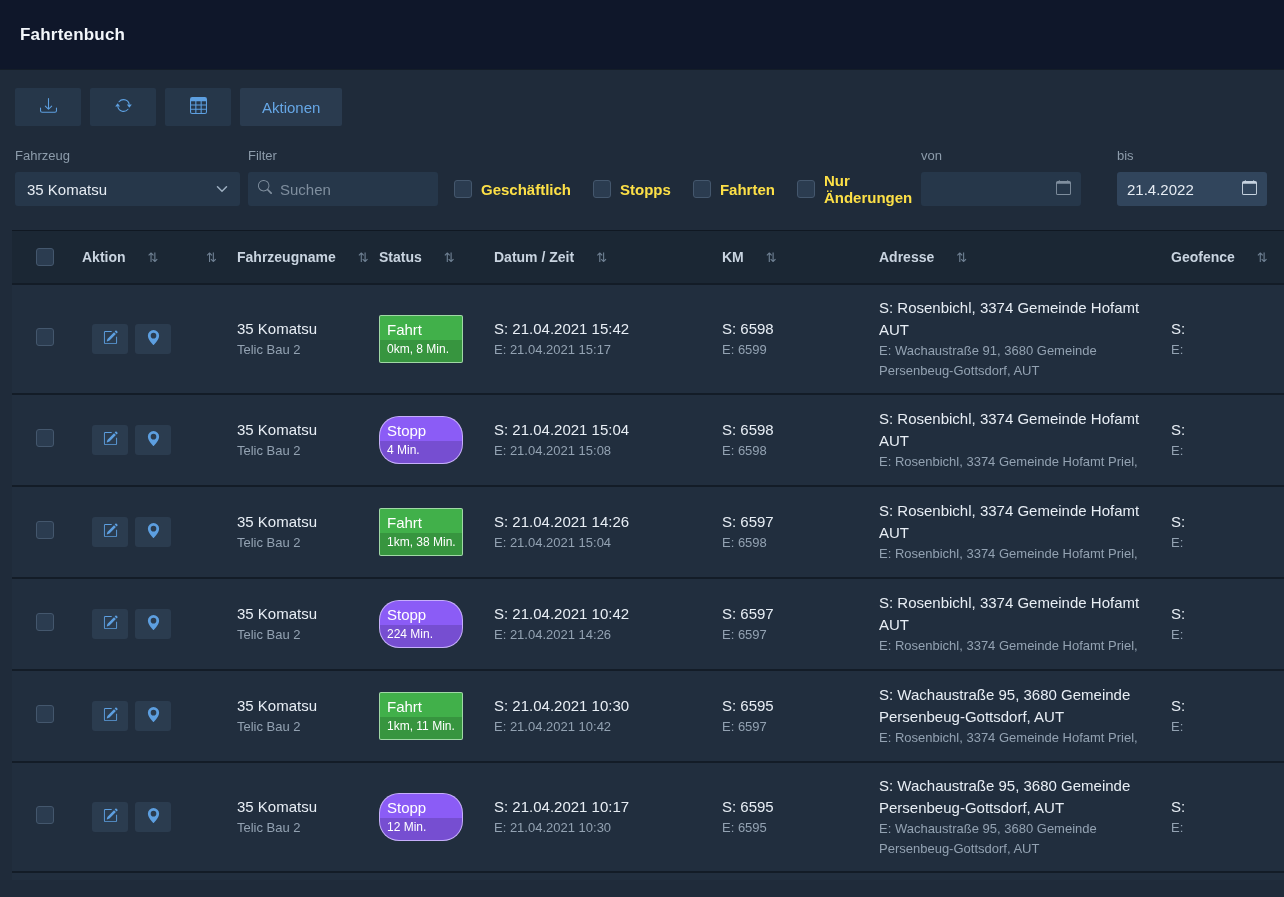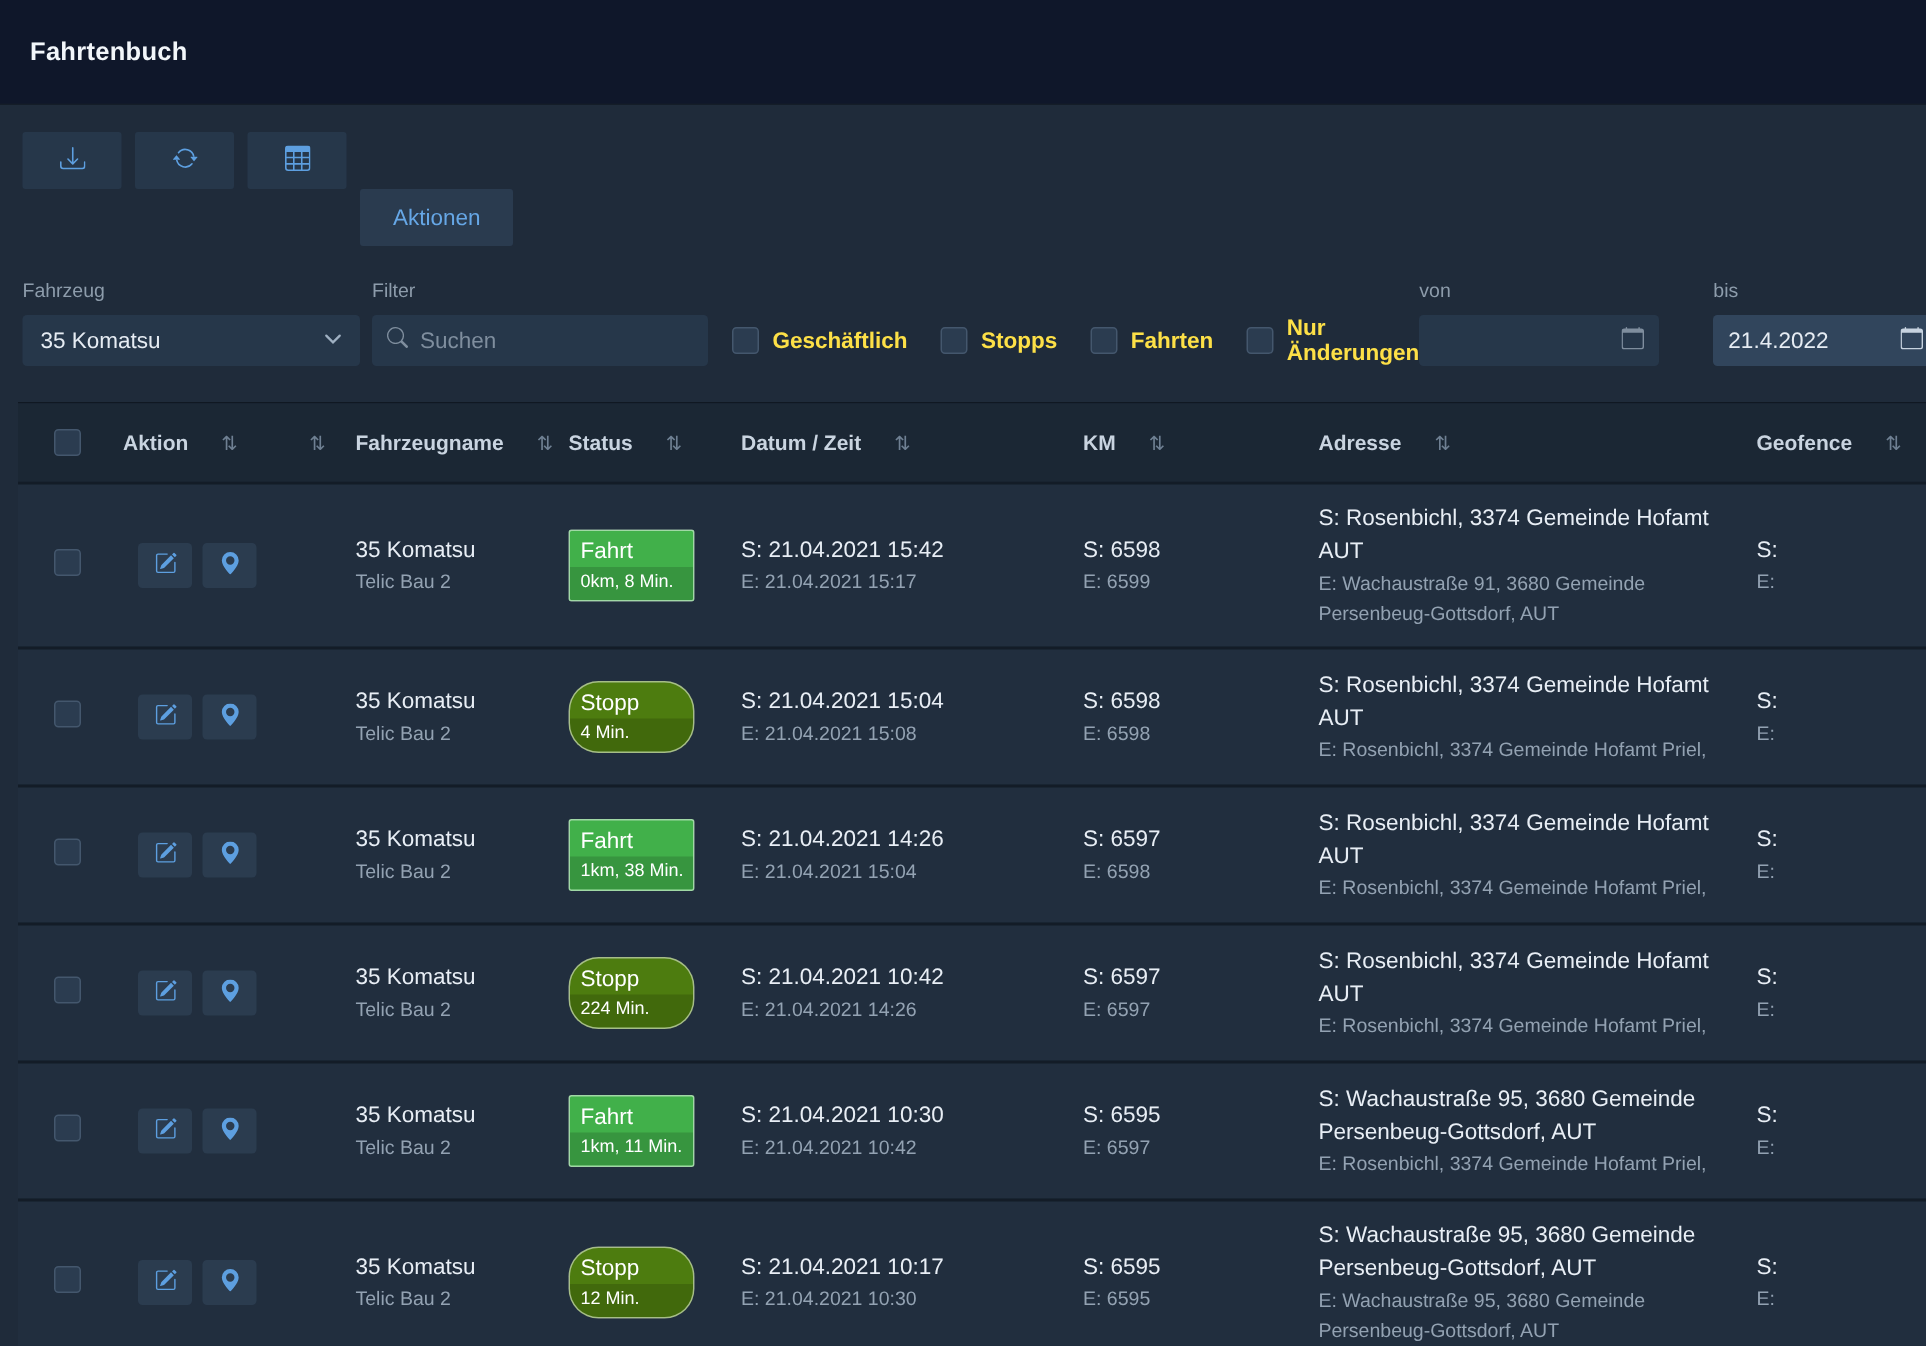"Aktionen" .actions-btn { margin-top: 38px -> none }
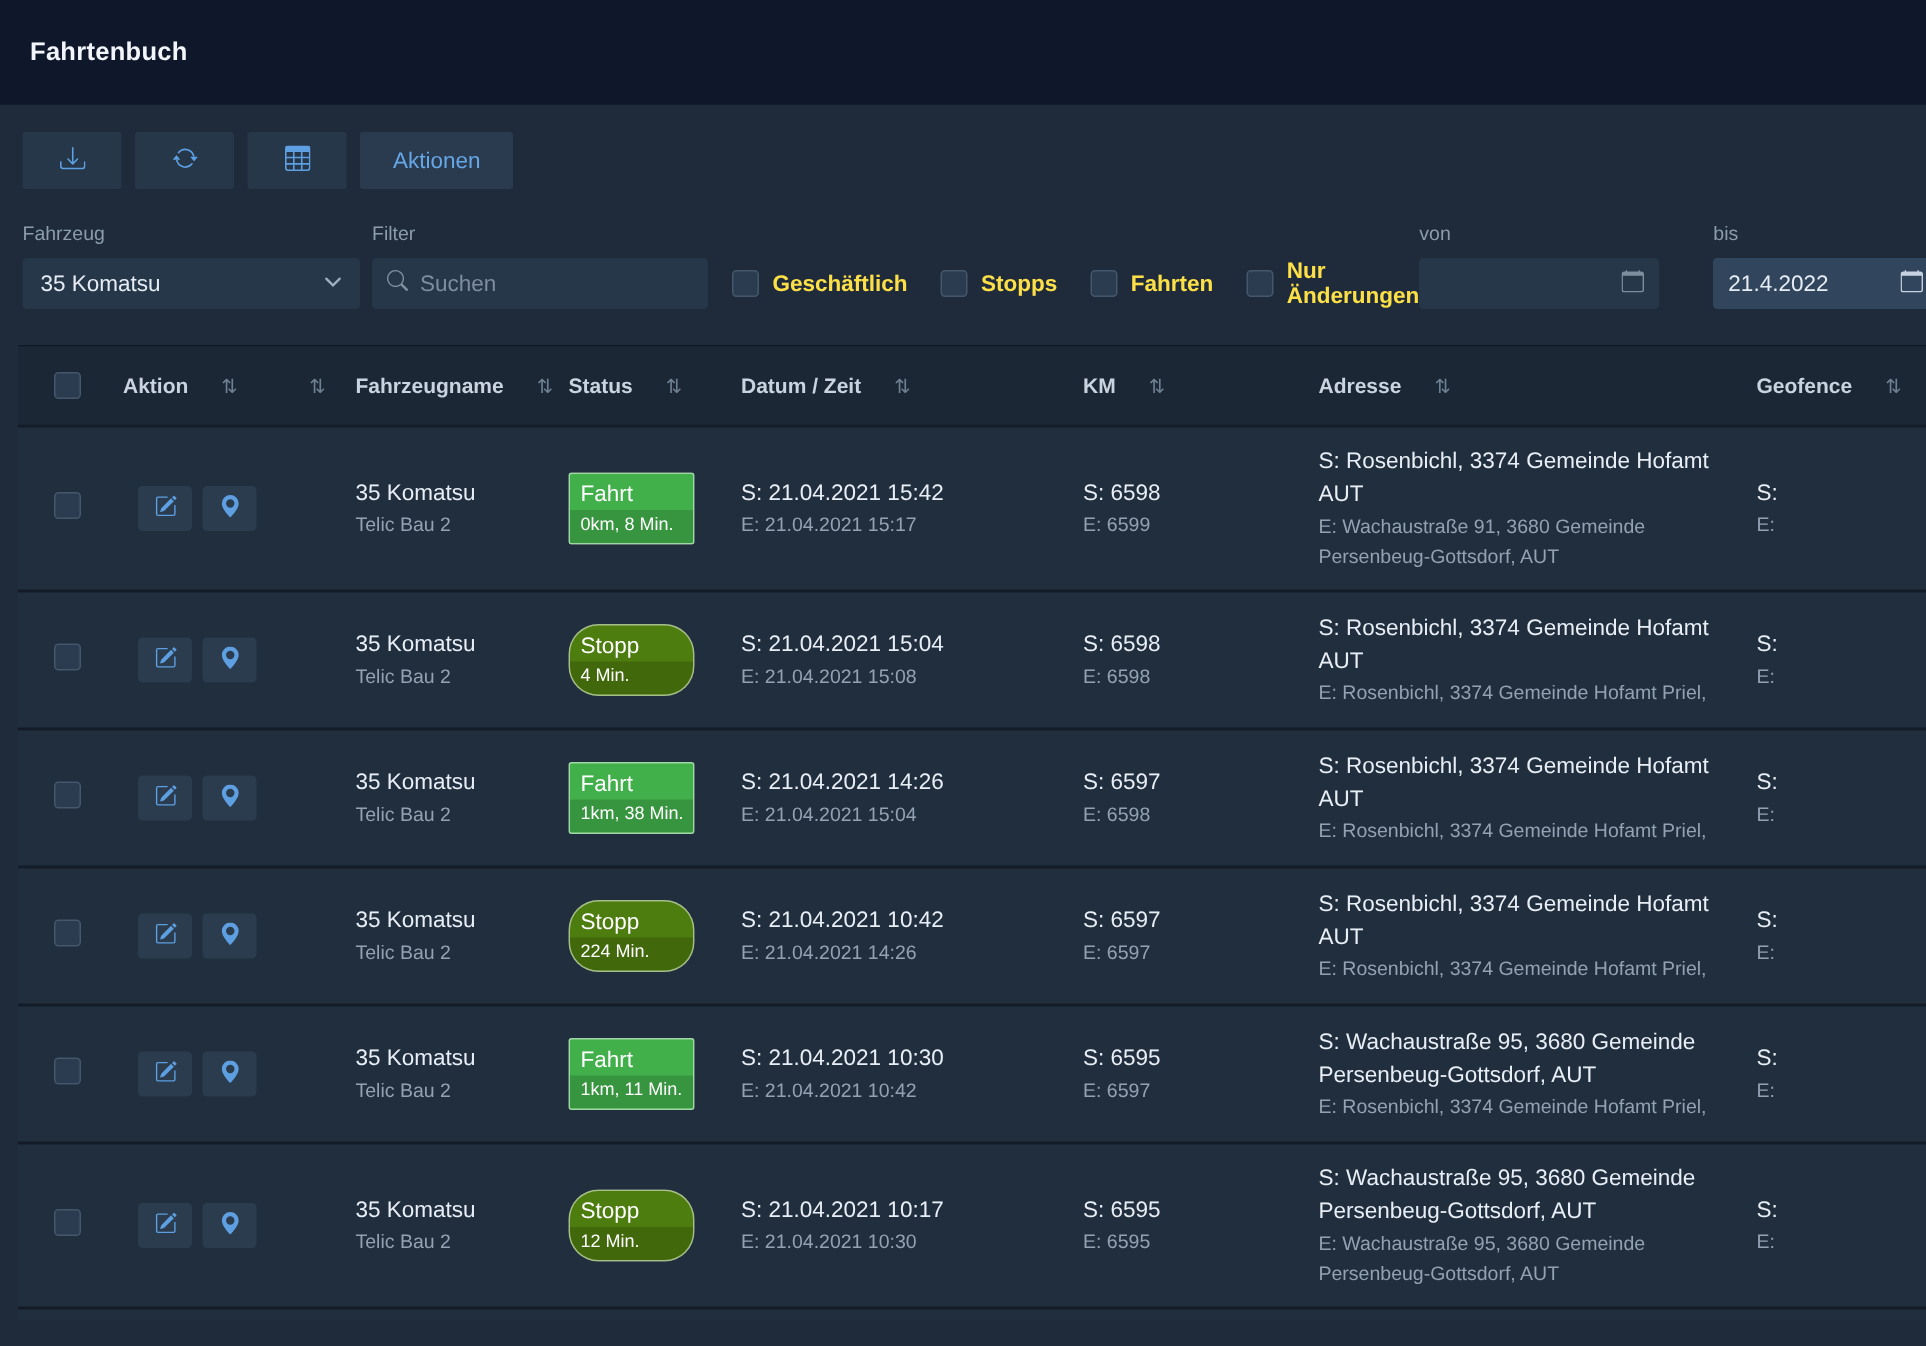"Suchen" .search-box { width: 224px -> 190px }
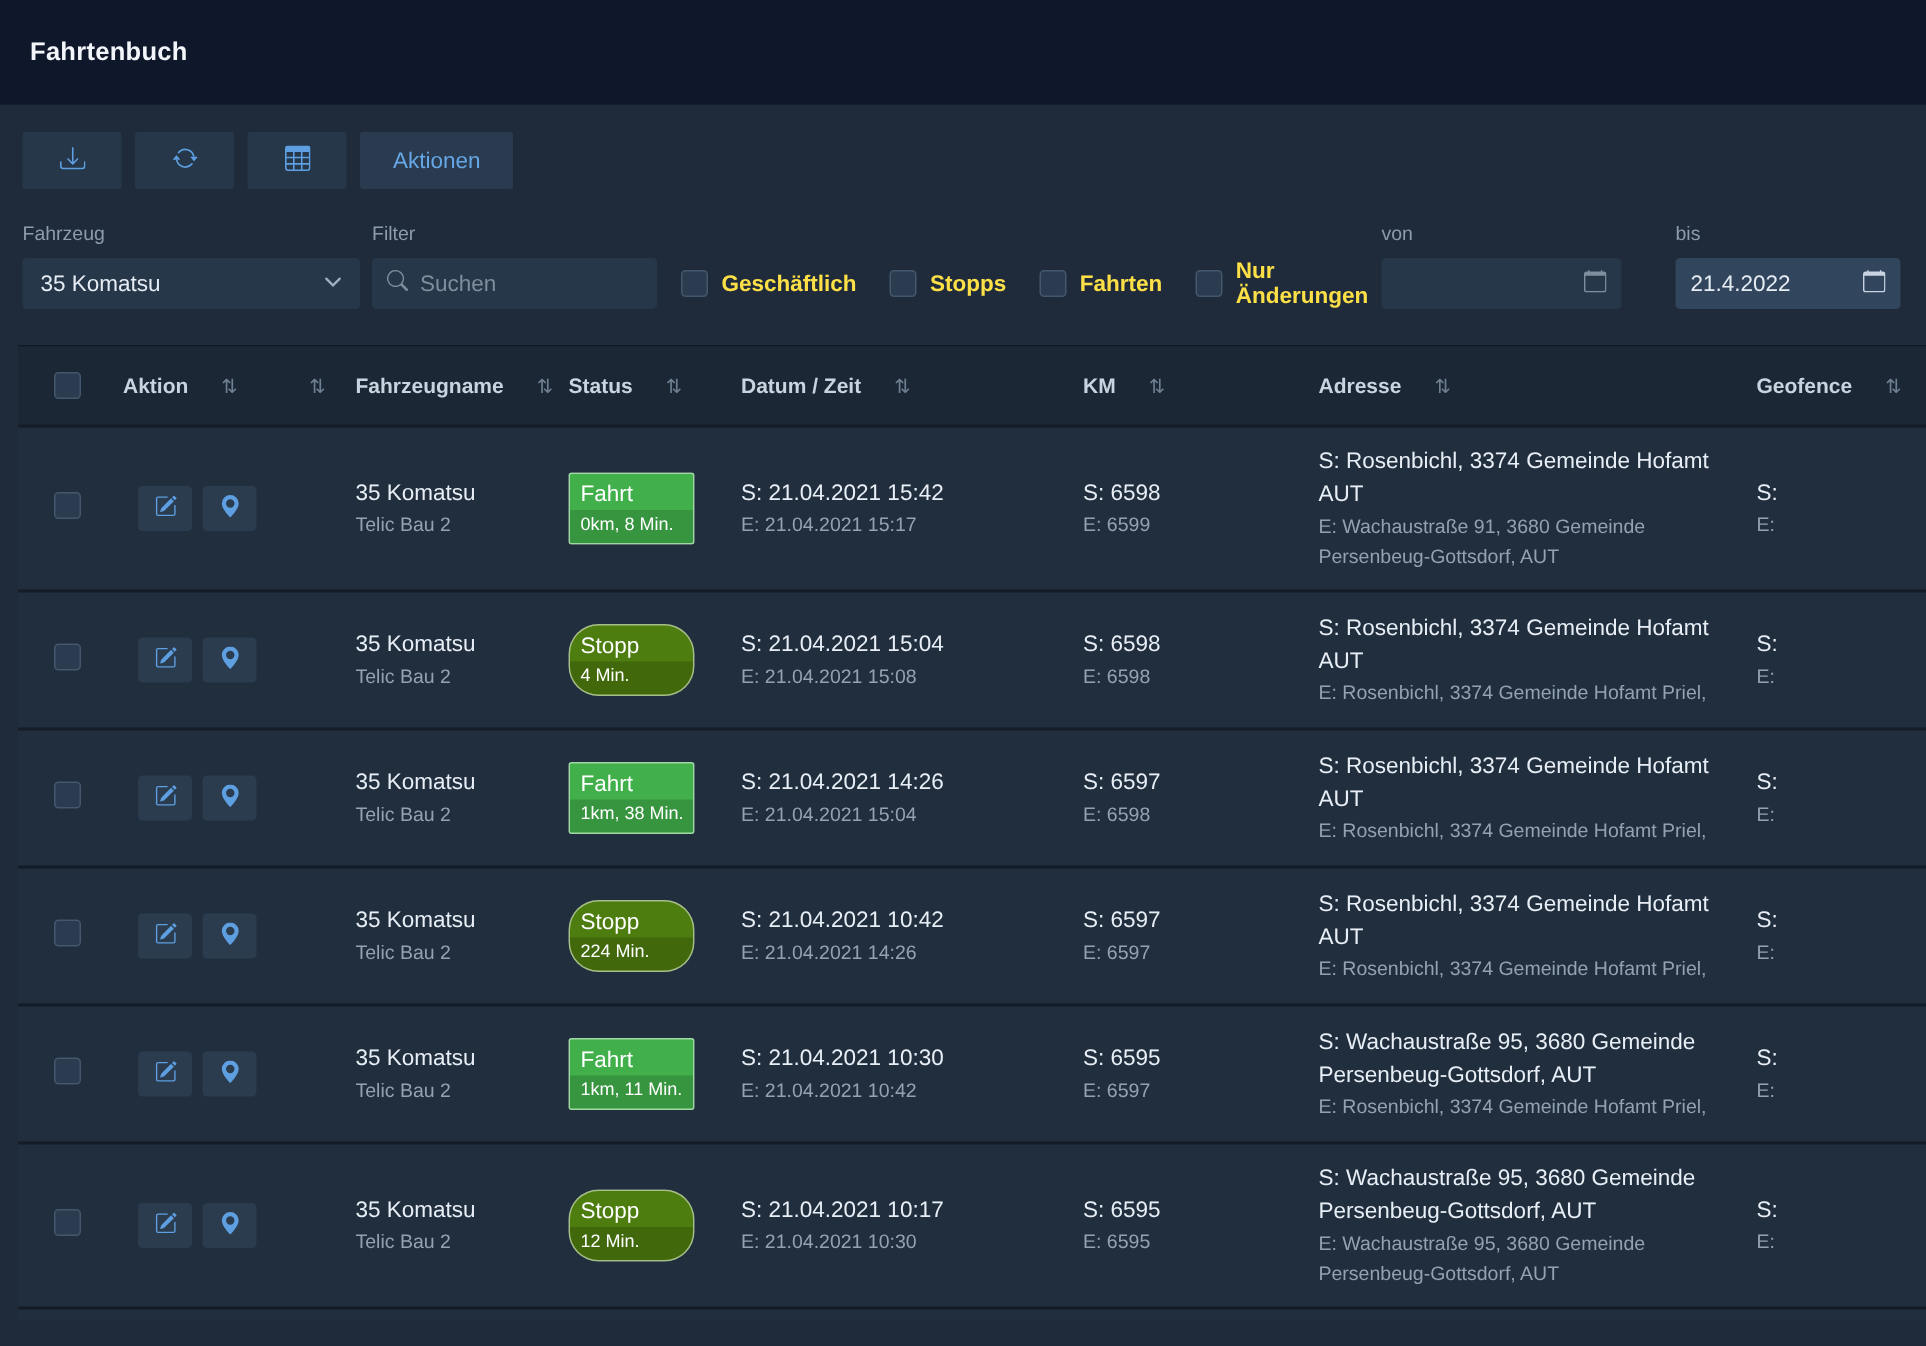"Stopp" .badge.stopp { background: #4d7c0f -> #8b5cf6 }
